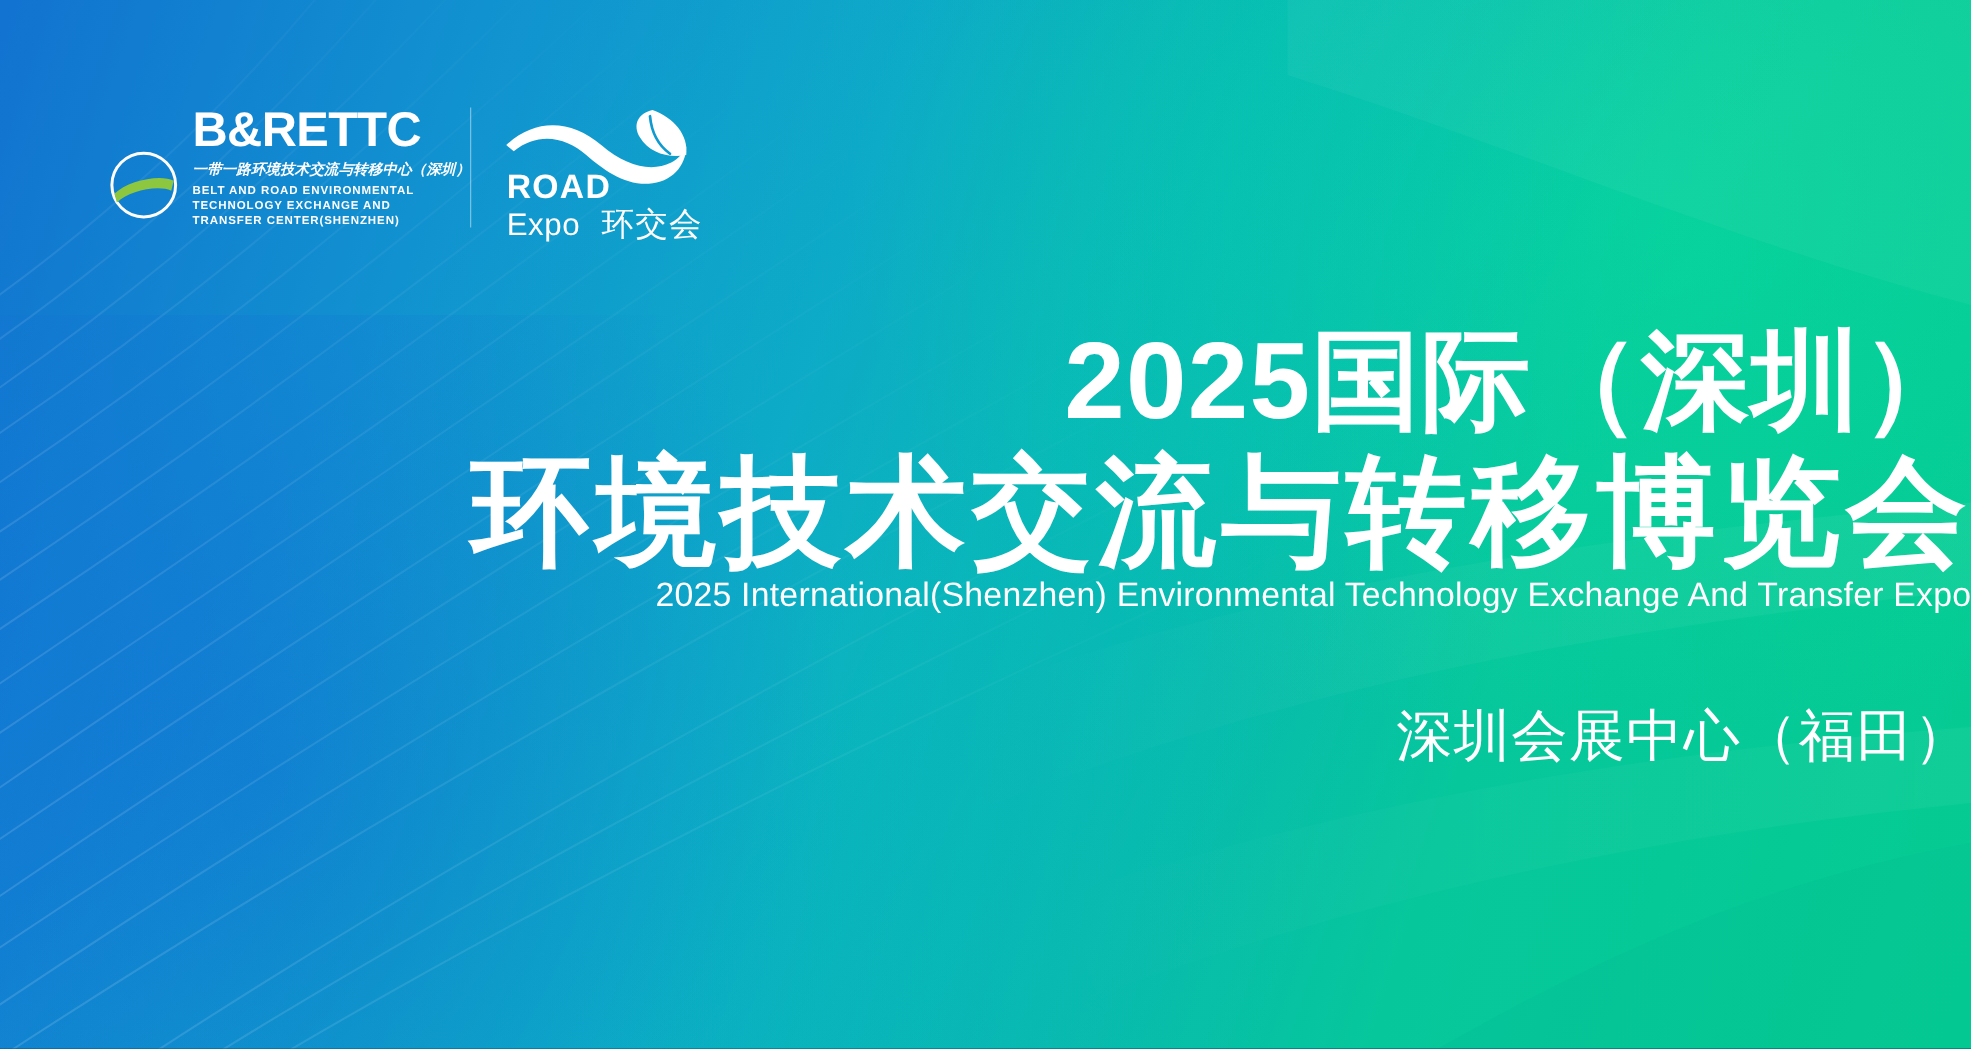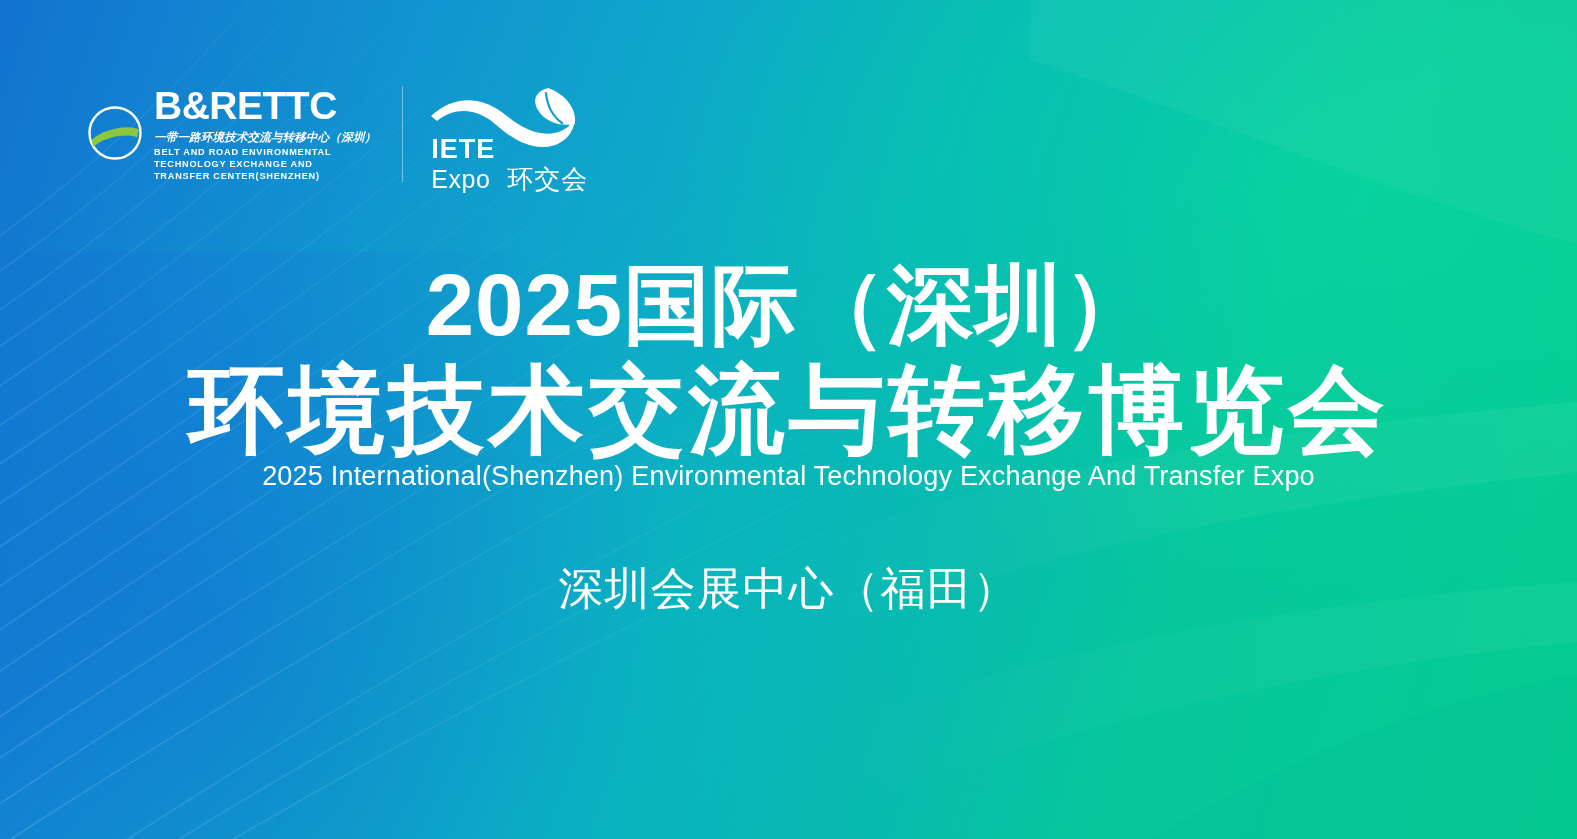"B&RETTC" .logo-brettc { align-items: center -> flex-end; padding-right: 26px -> none }
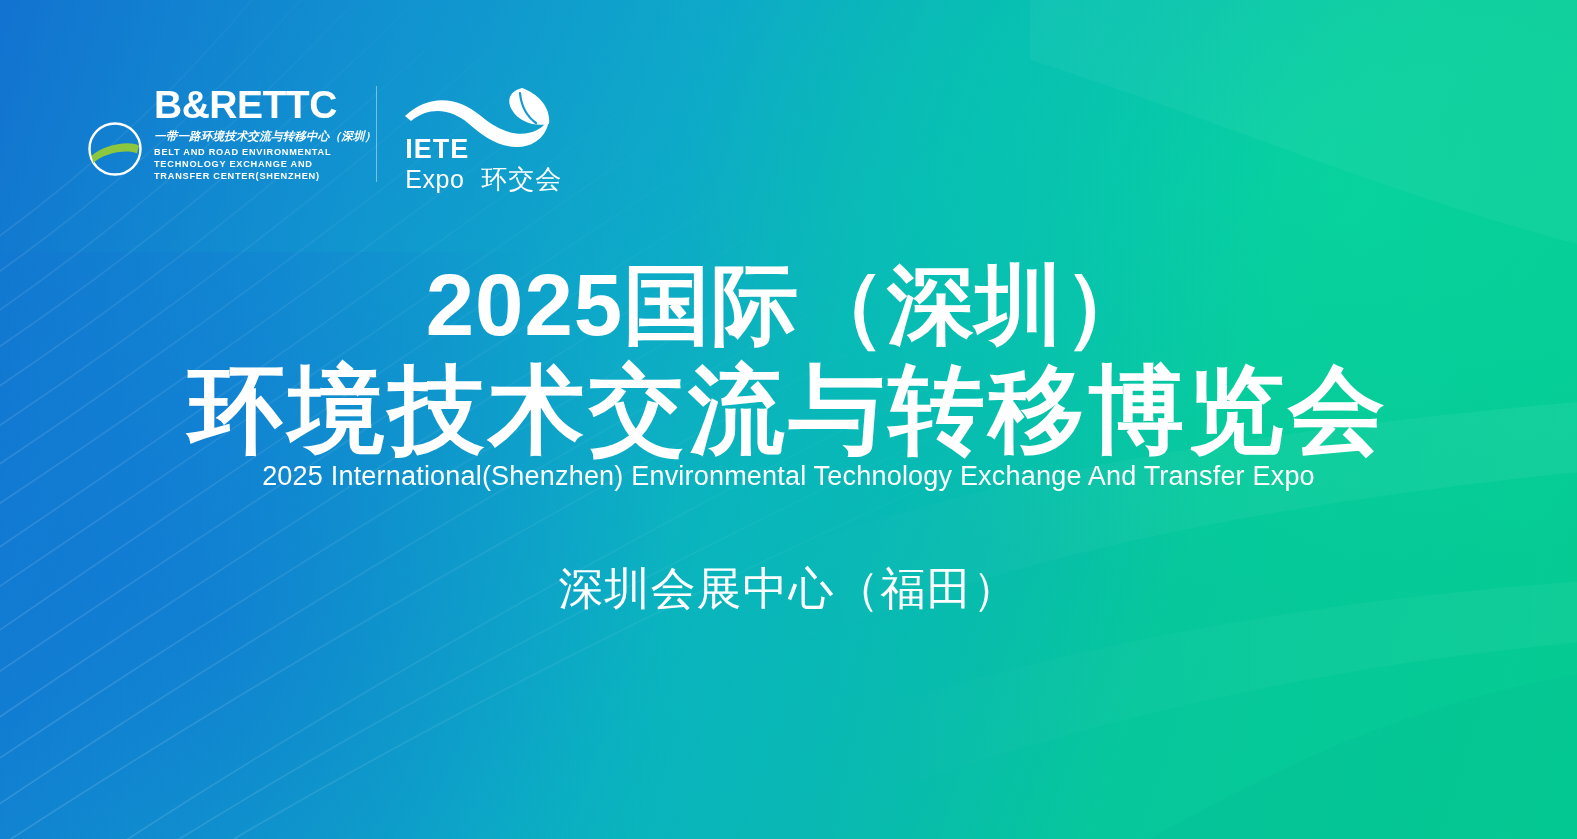"IETE" span.iete-main { text: IETE -> ROAD }
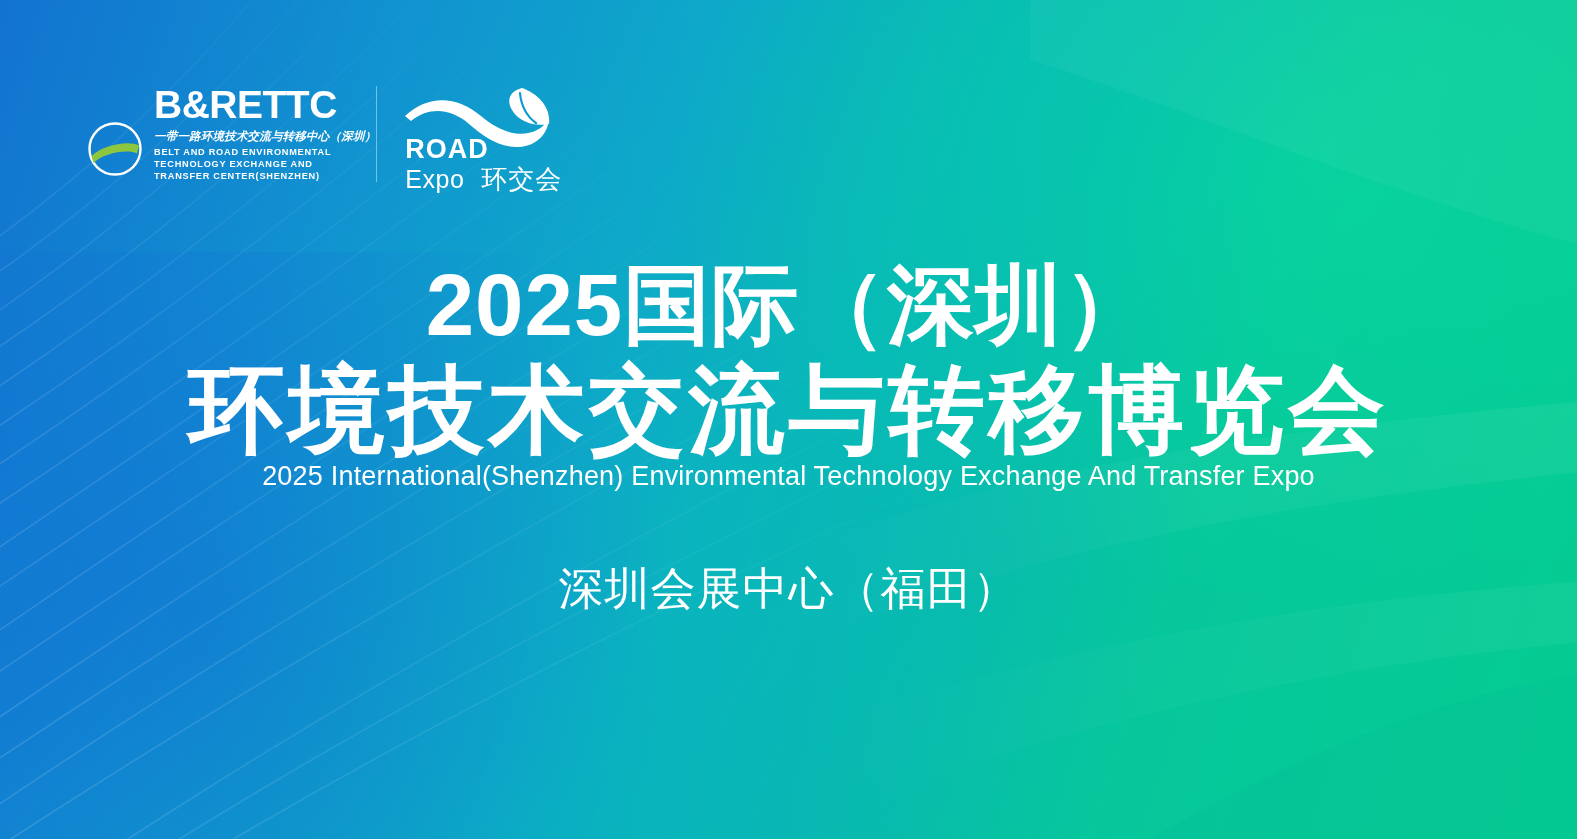"2025国际（深圳）" .main { text-align: center -> right }
